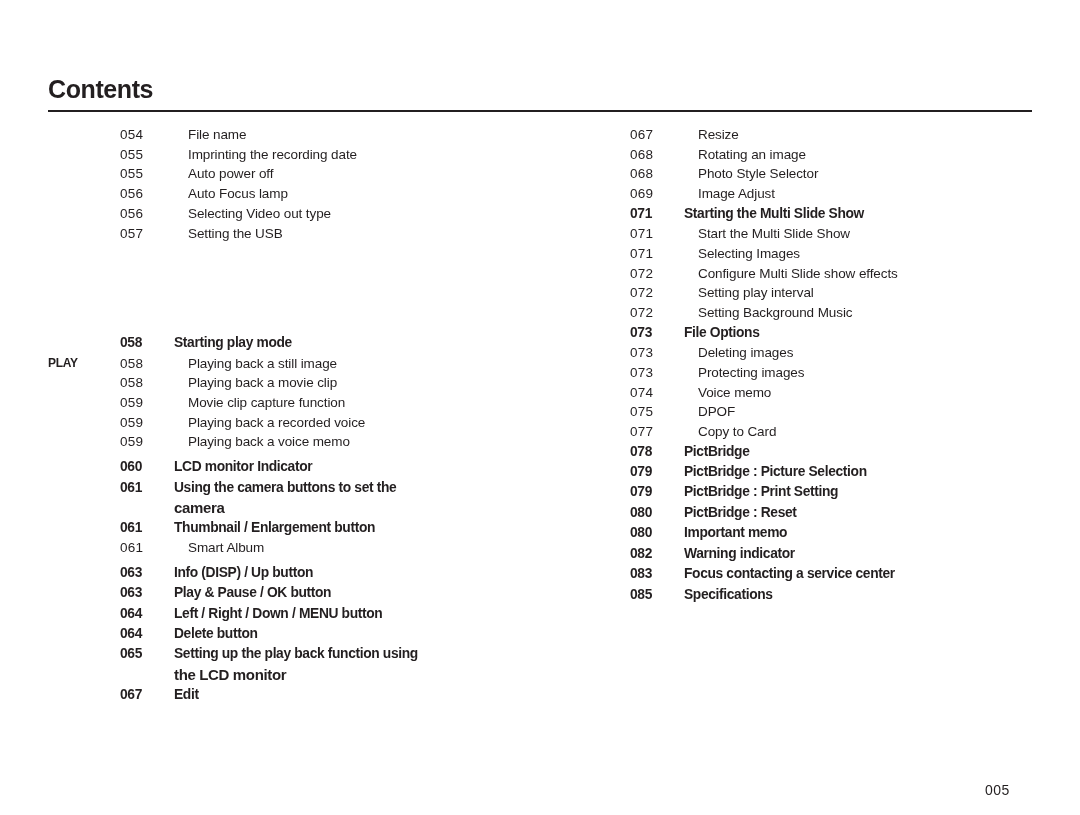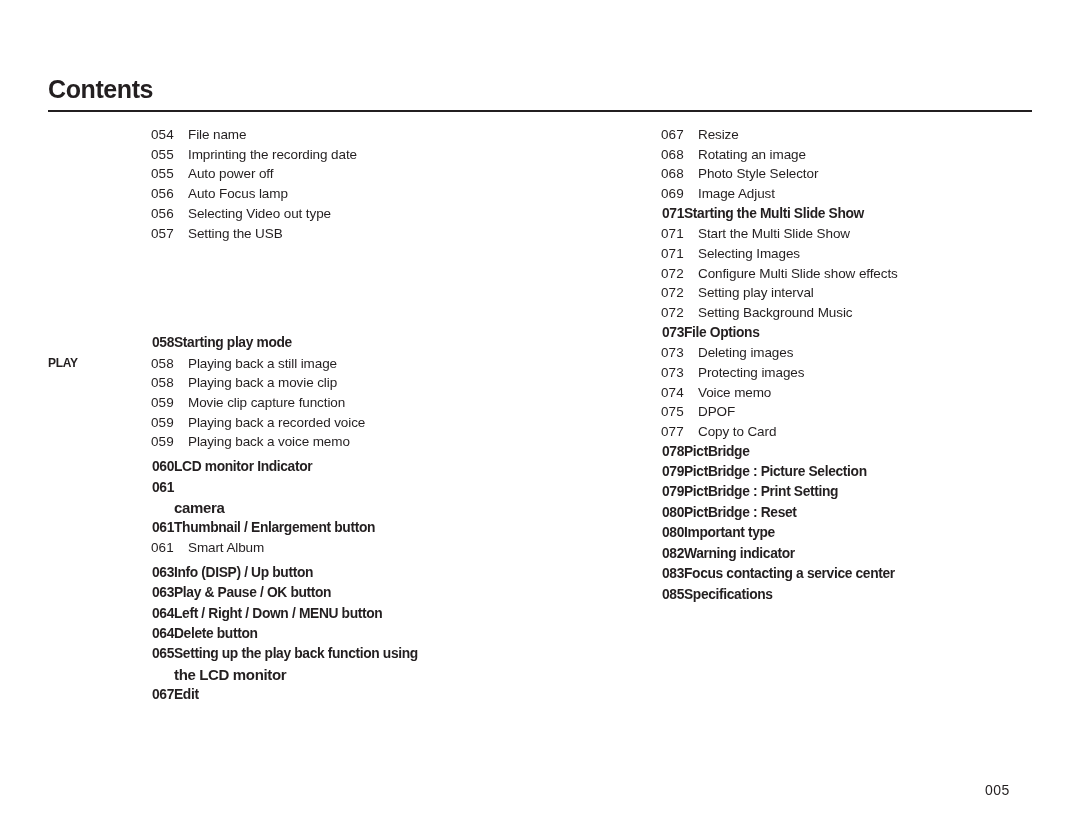"054" .row { text-align: right -> none }
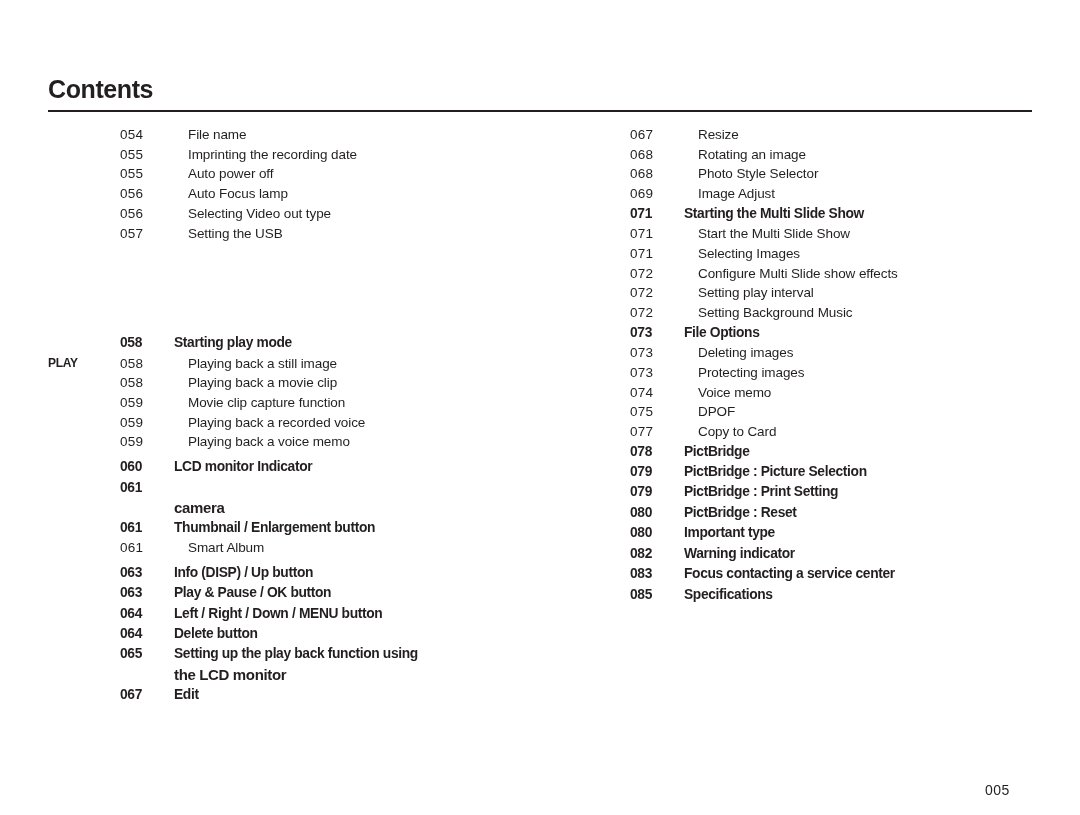"Using the camera buttons to" span.txt { html: none -> <span>Using the camera buttons to set the</span> }
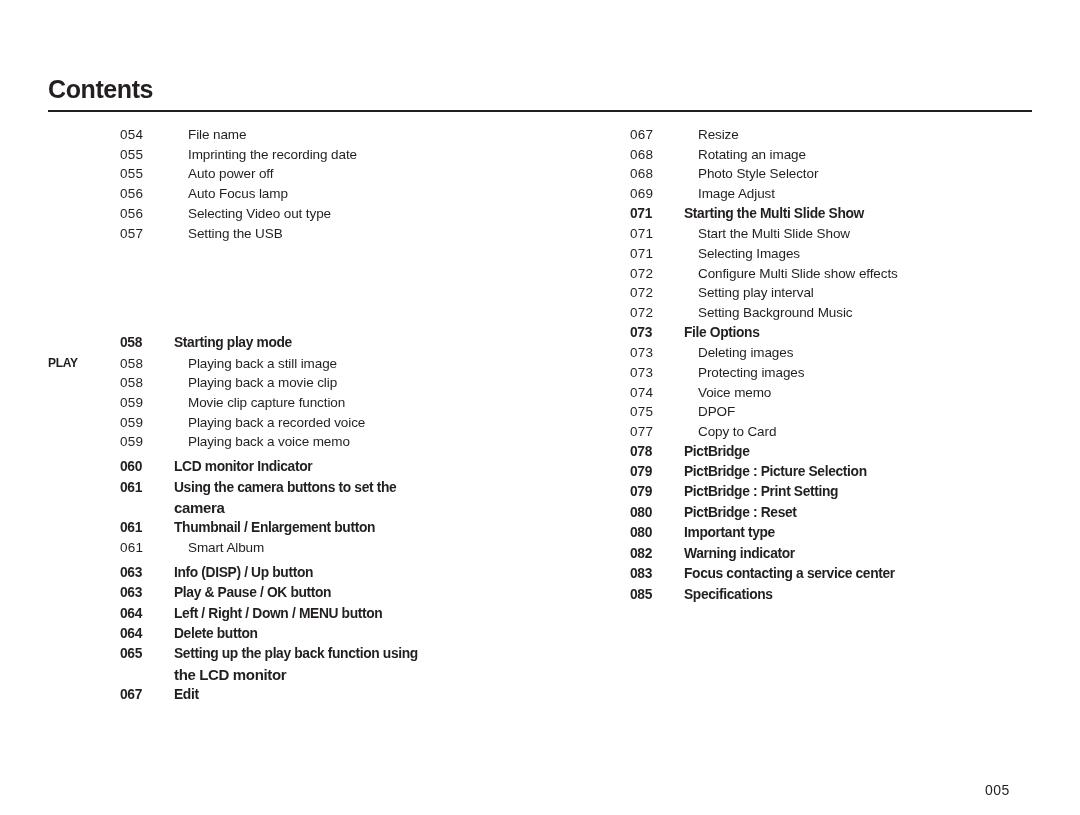"Important type" span.txt { text: type -> memo }
